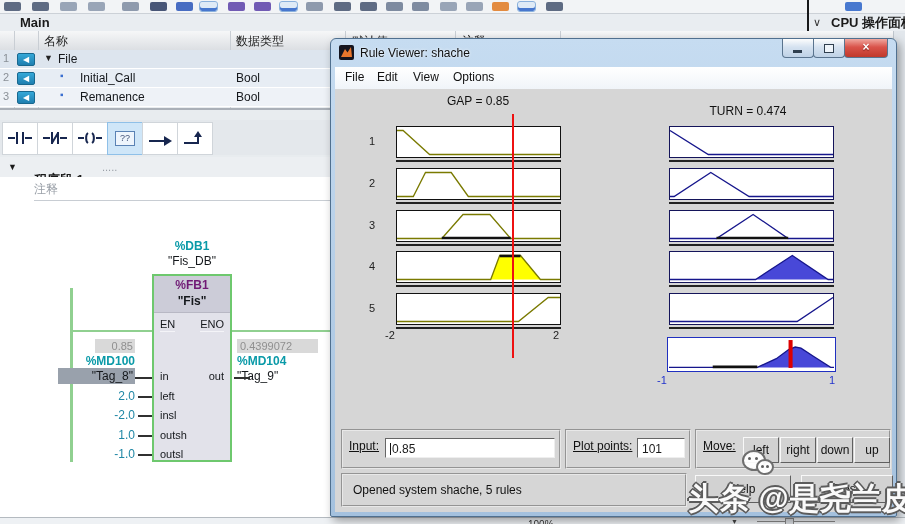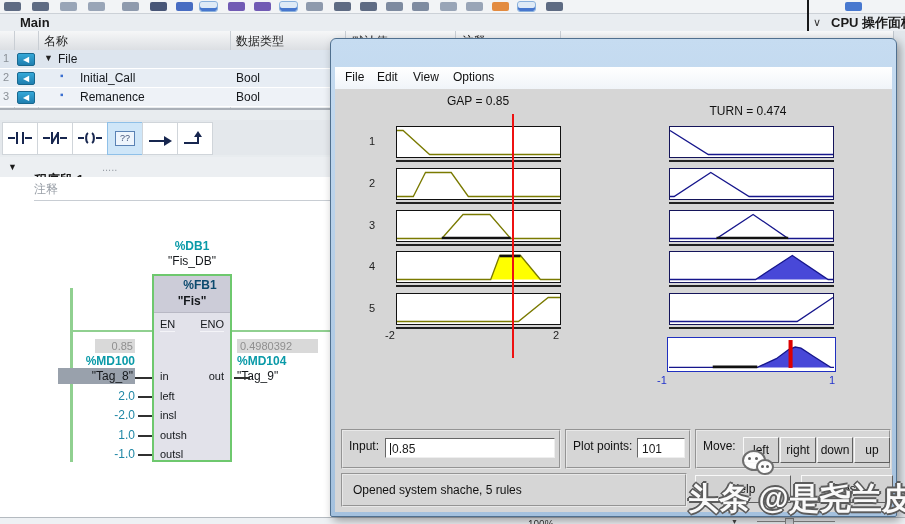"Rule Viewer: shache" div.rv-titlebar { html: none -> <div> <span> <svg> <polygon></polygon> </svg> </span> <span>Rule Viewer: shache</span> <span> <span> <i></i> </span> <span> <i></i> </span> <span> <b>×</b> </span> </span> </div> }
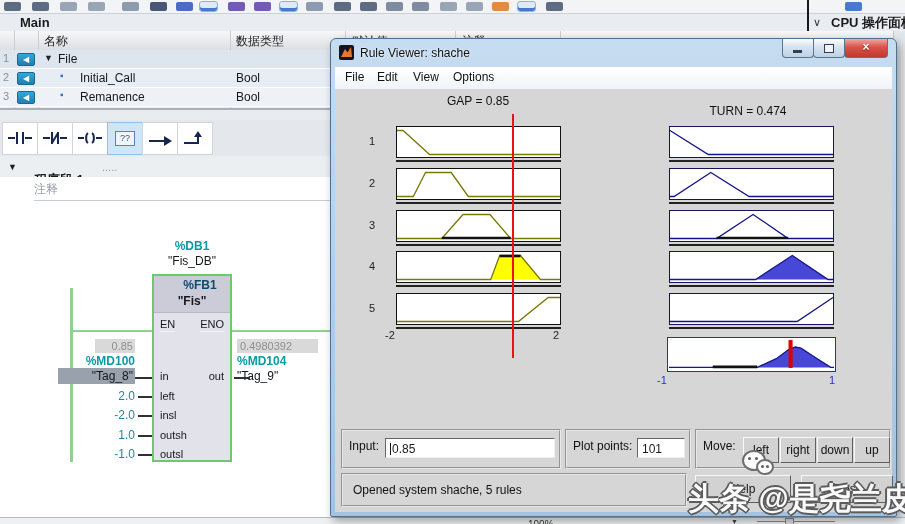"%FB1" .fb-op { color: #0c4a6e -> #701a75; left: 8px -> 0 }
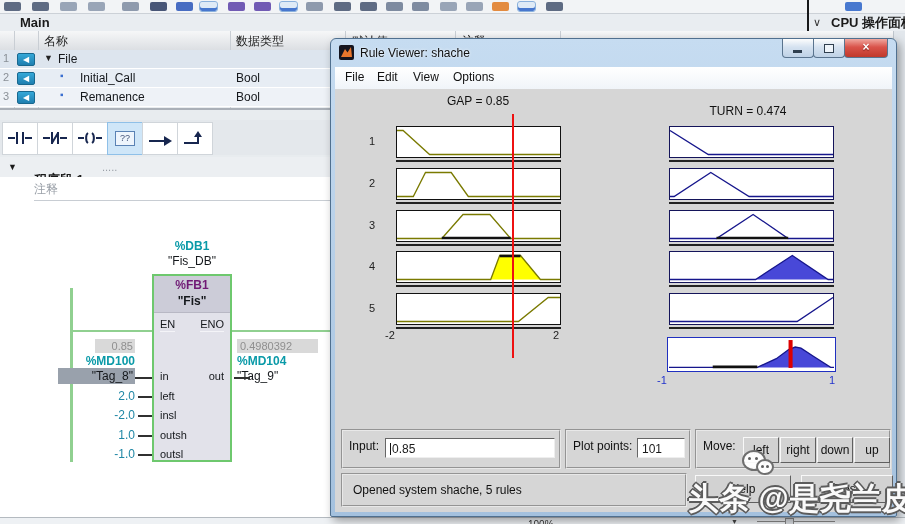"0.4980392" span.mon-box { text: 0.4980392 -> 0.4399072 }
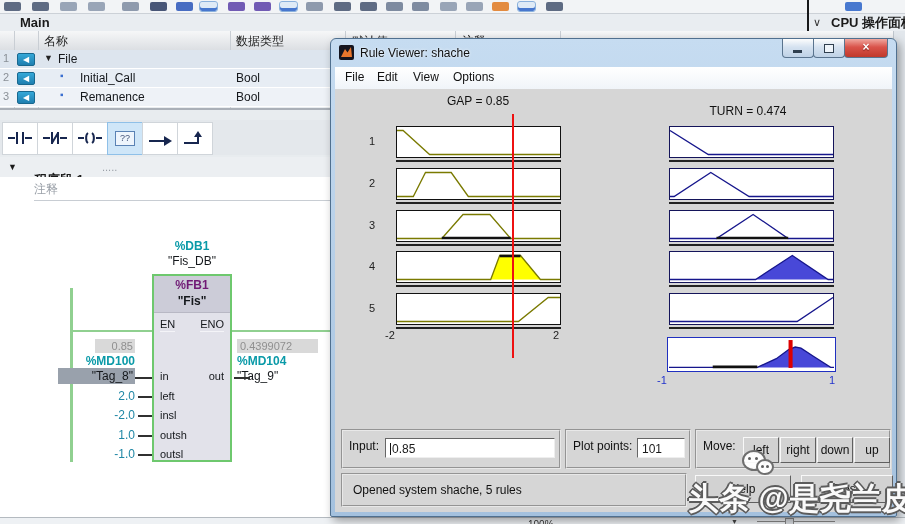"Input:" .grp-label { text-decoration: none -> underline }
